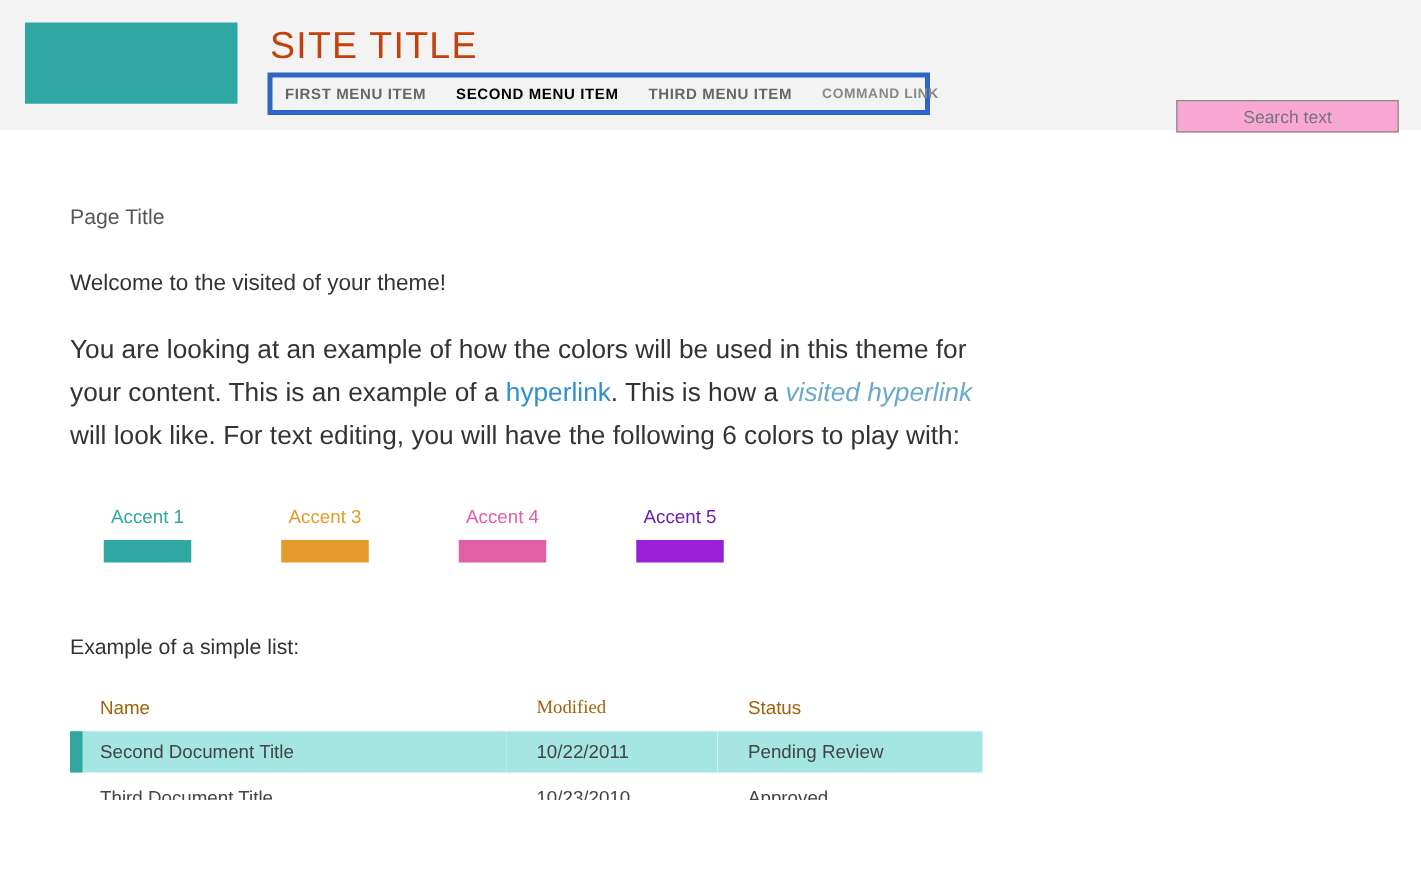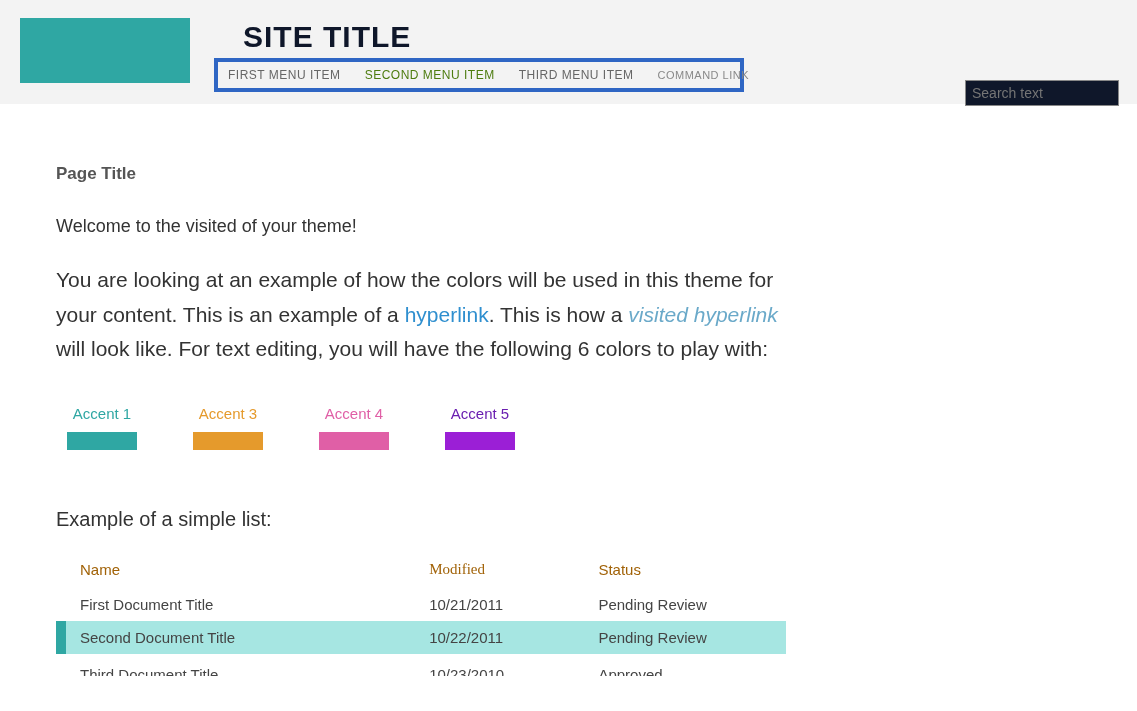"SITE TITLE" .site-title { color: #0f172a -> #c2410c; font-weight: 700 -> 400; margin-left: 27px -> none }
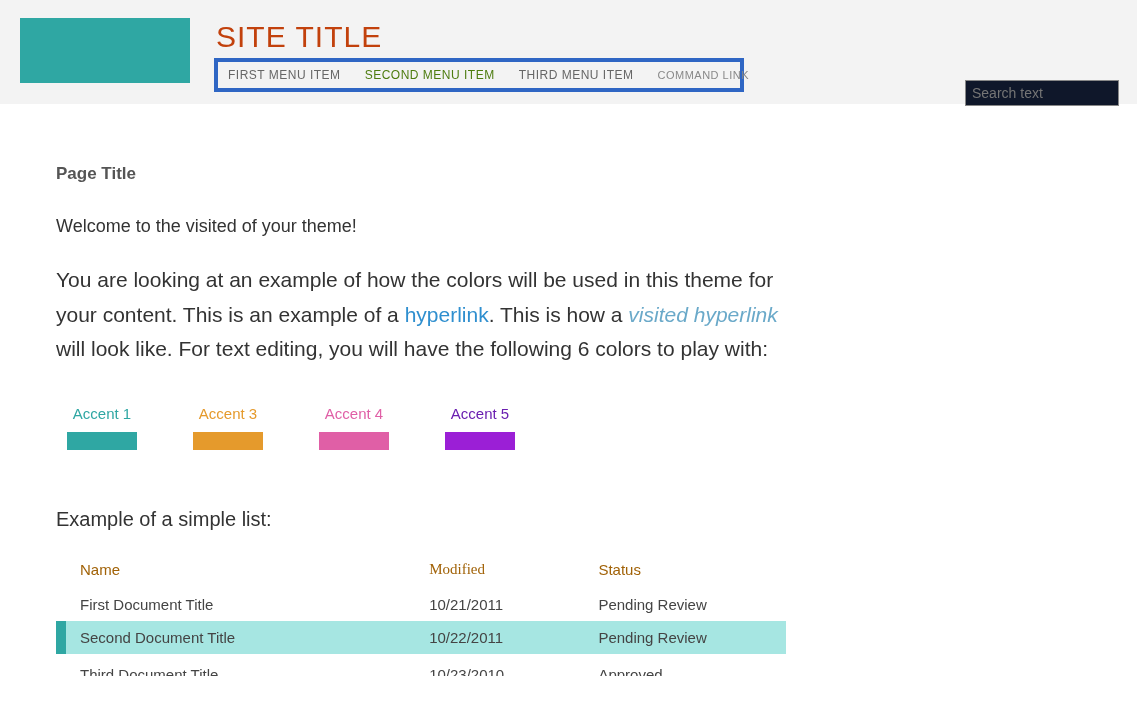"FIRST MENU ITEM" .nav-item { font-weight: none -> bold }
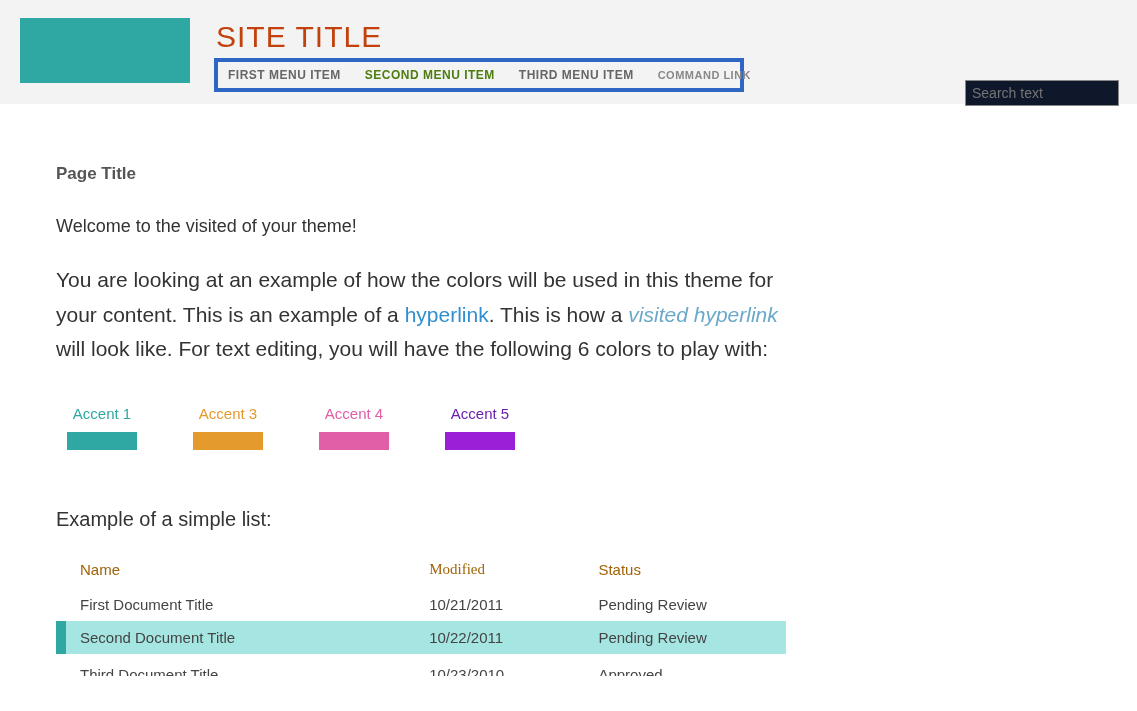"SECOND MENU ITEM" .nav-item.active { color: #4d7c0f -> #000000 }
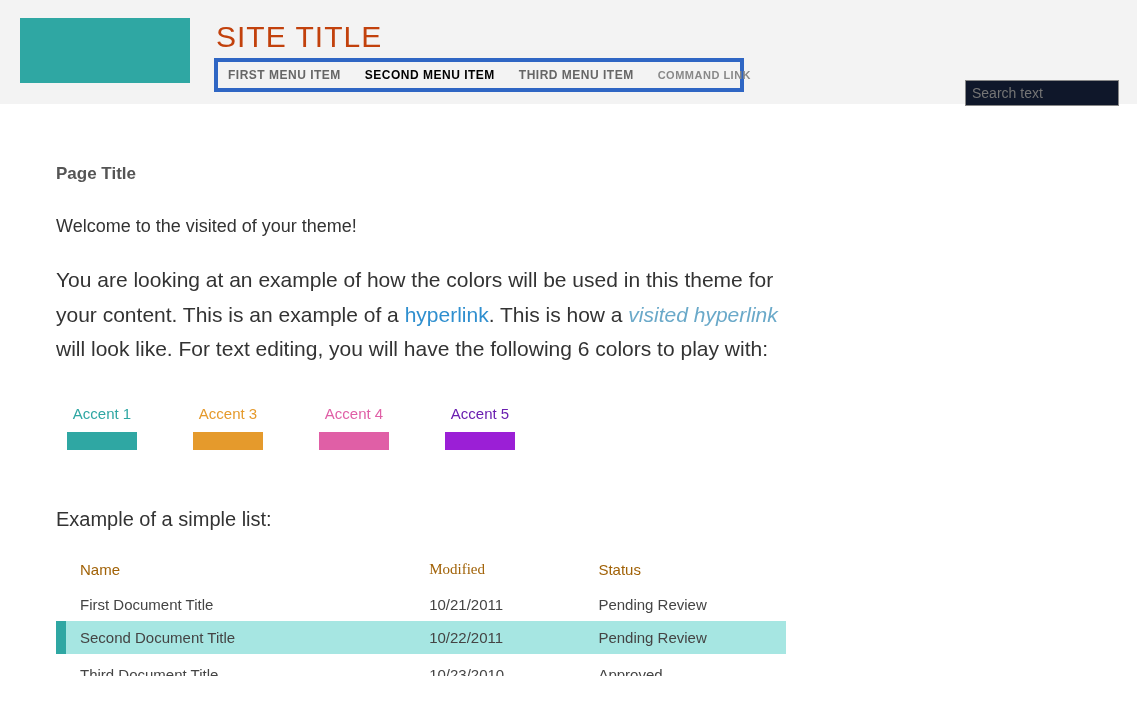"Search text" .search-input { background: #0f172a -> #f9a8d4; text-align: none -> center; width: 154px -> 178px }
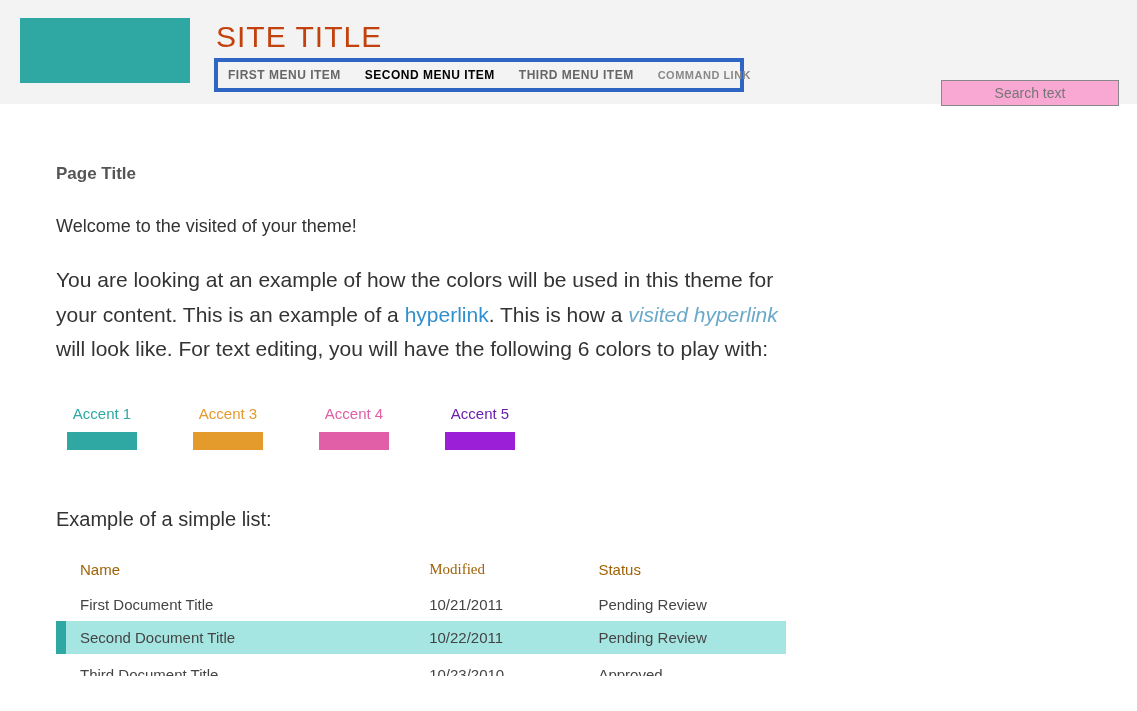"Page Title" .page-title { font-weight: 700 -> 400 }
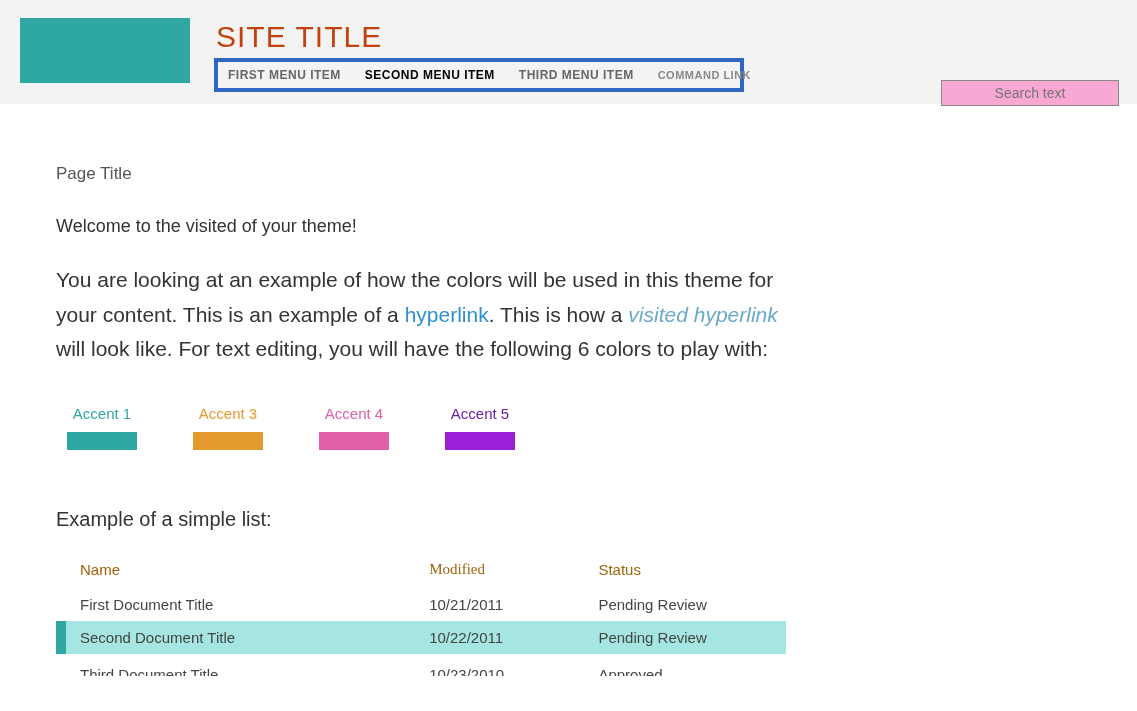"Accent 1" .accent { margin-left: none -> 16px }
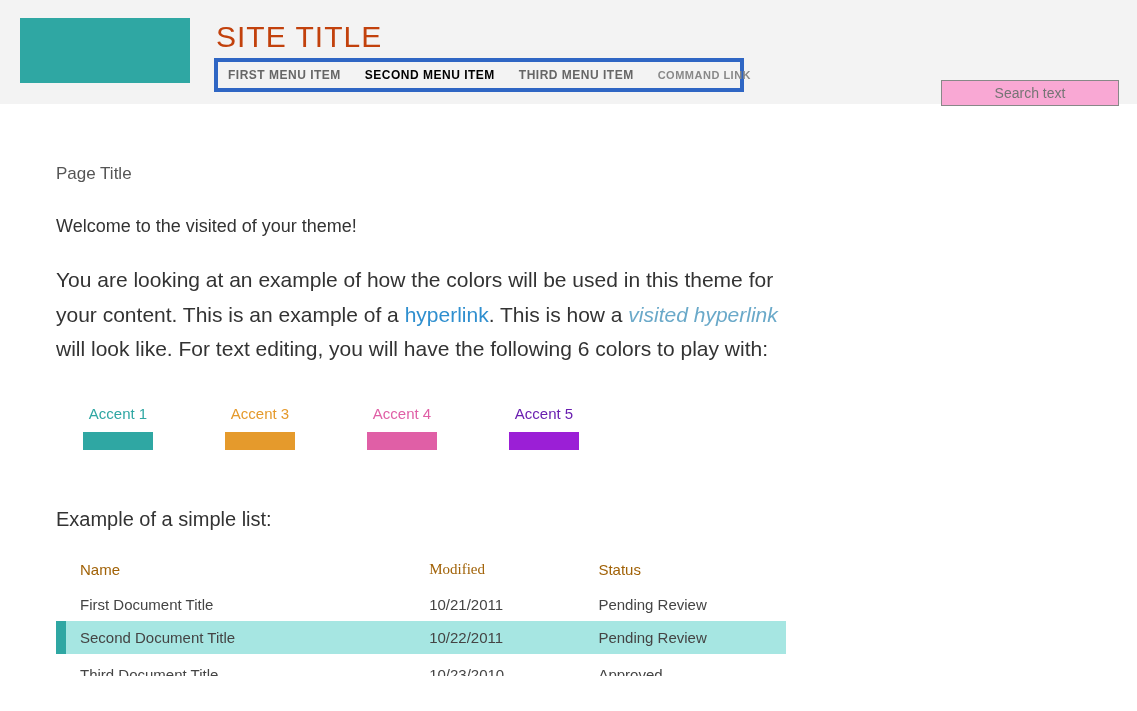"Example of a simple list:" .list-heading { font-size: 20px -> 17px }
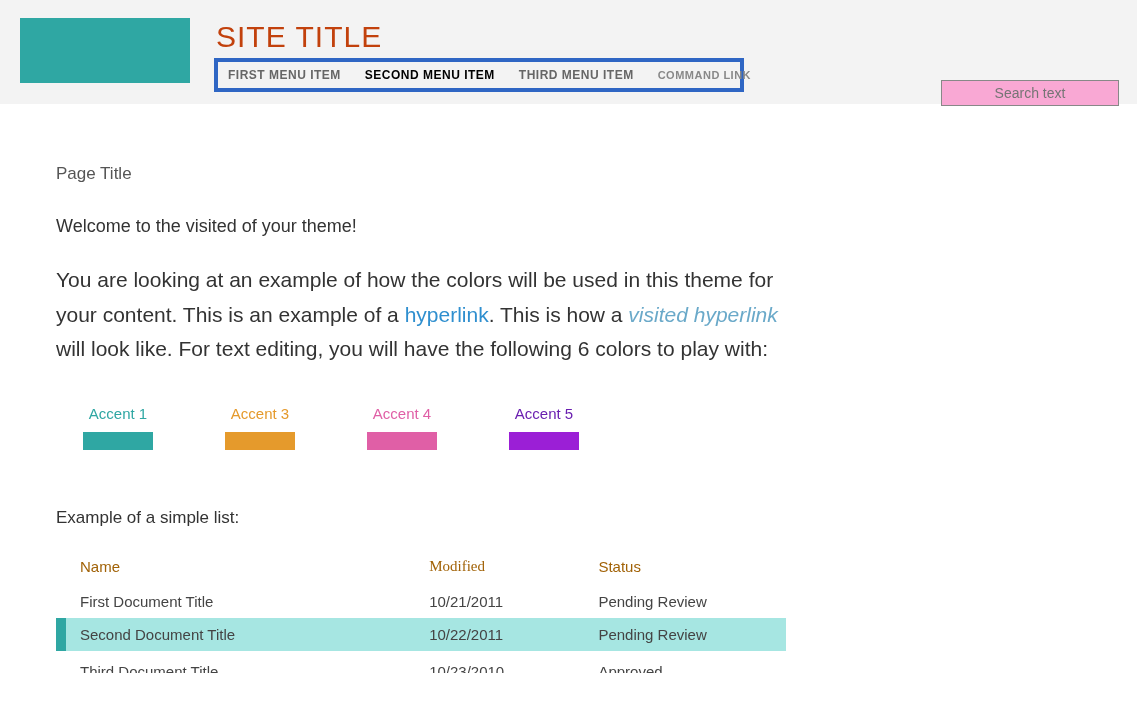"First Document Title" tr { html: <tr> <td>First Document Title</td> <td>10/21/2011</td> <td>Pending Review</td> </tr> -> none }
